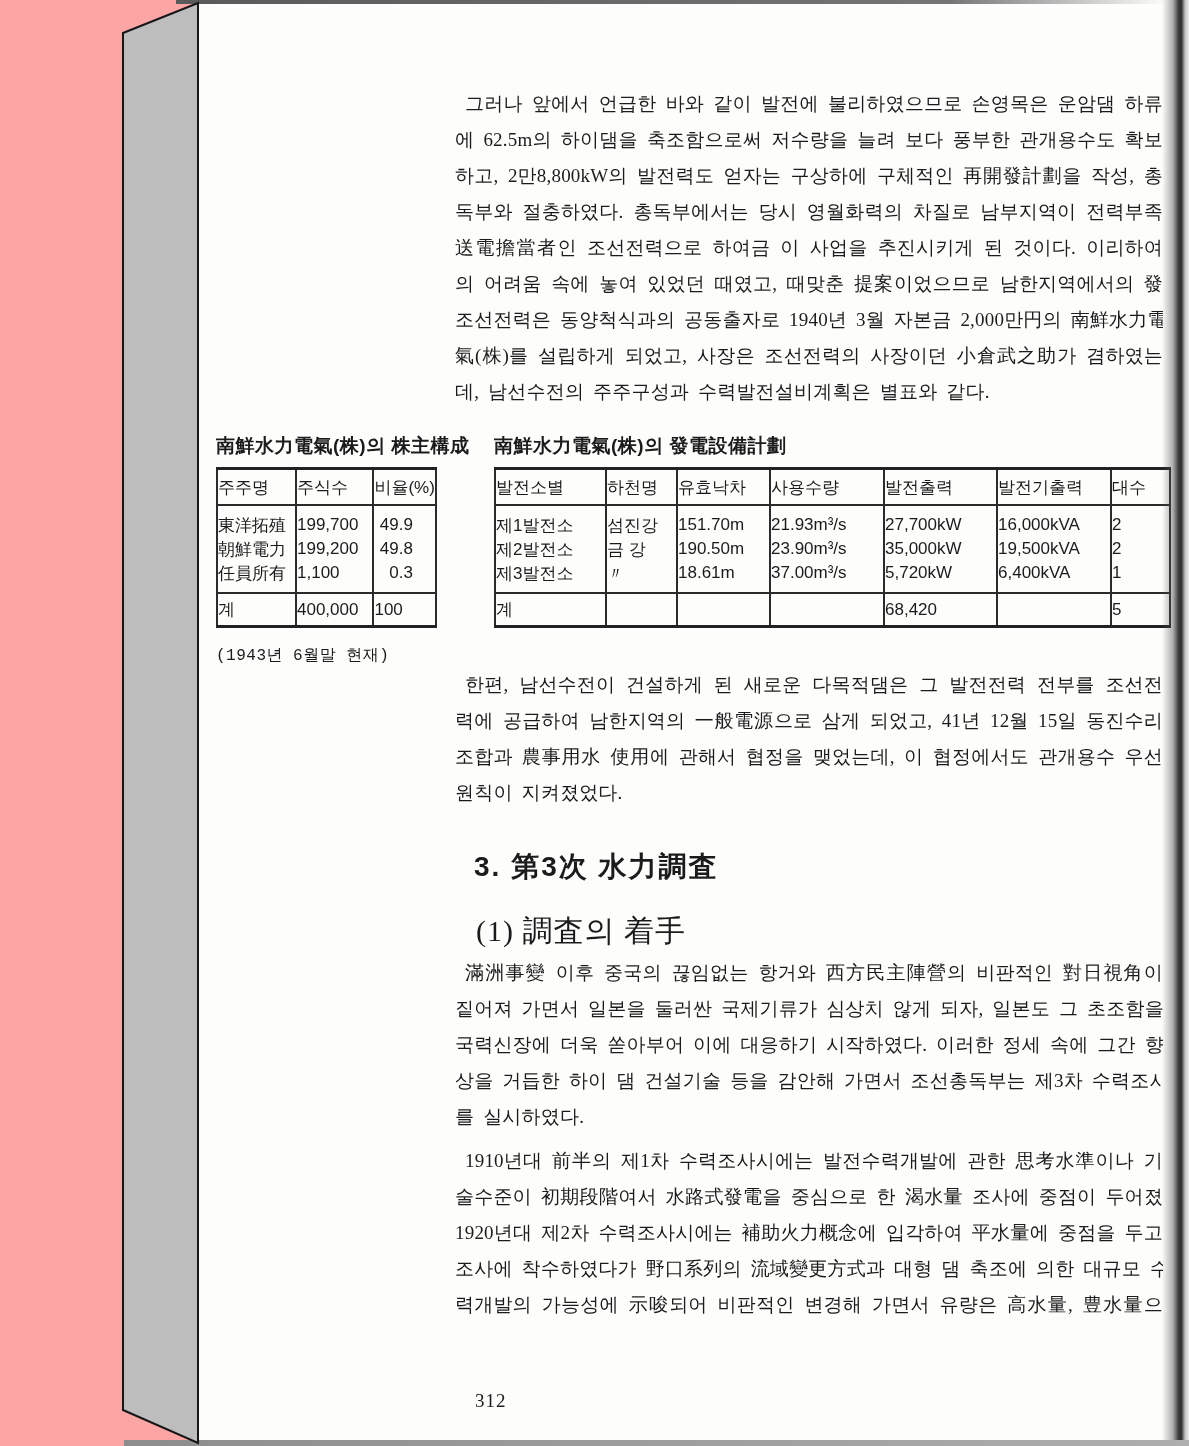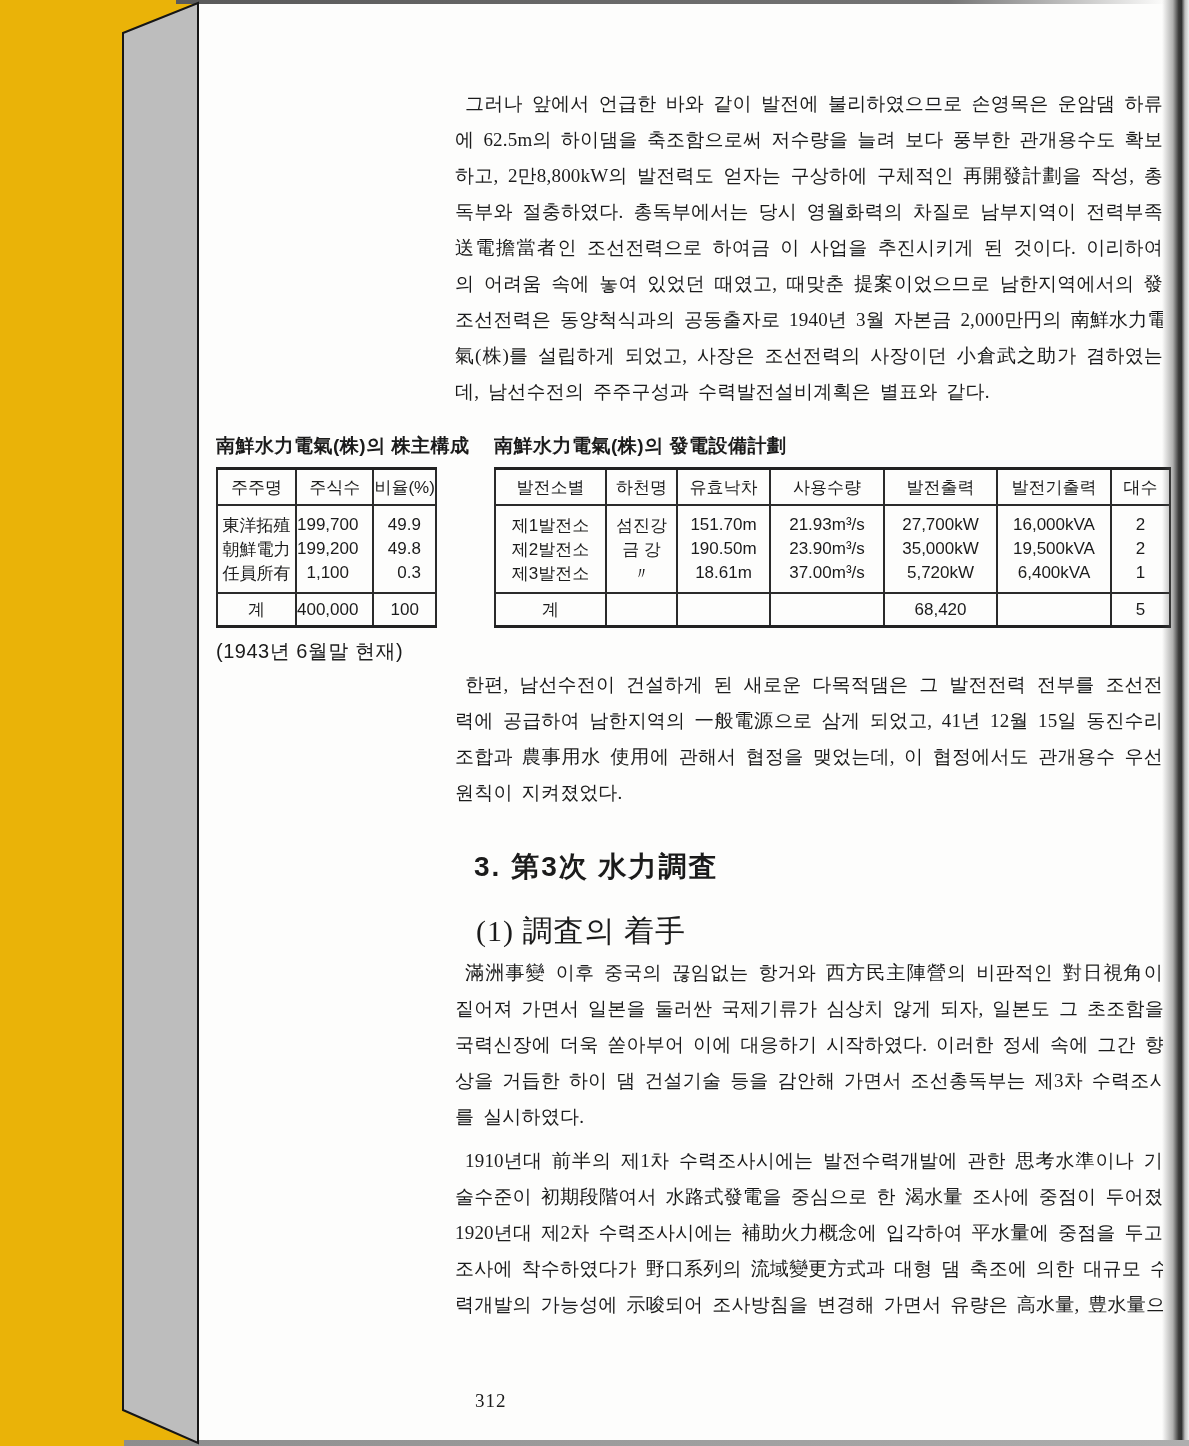"그러나 앞에서 언급한 바와 같이" .canvas { background: #eab308 -> #fca5a5 }
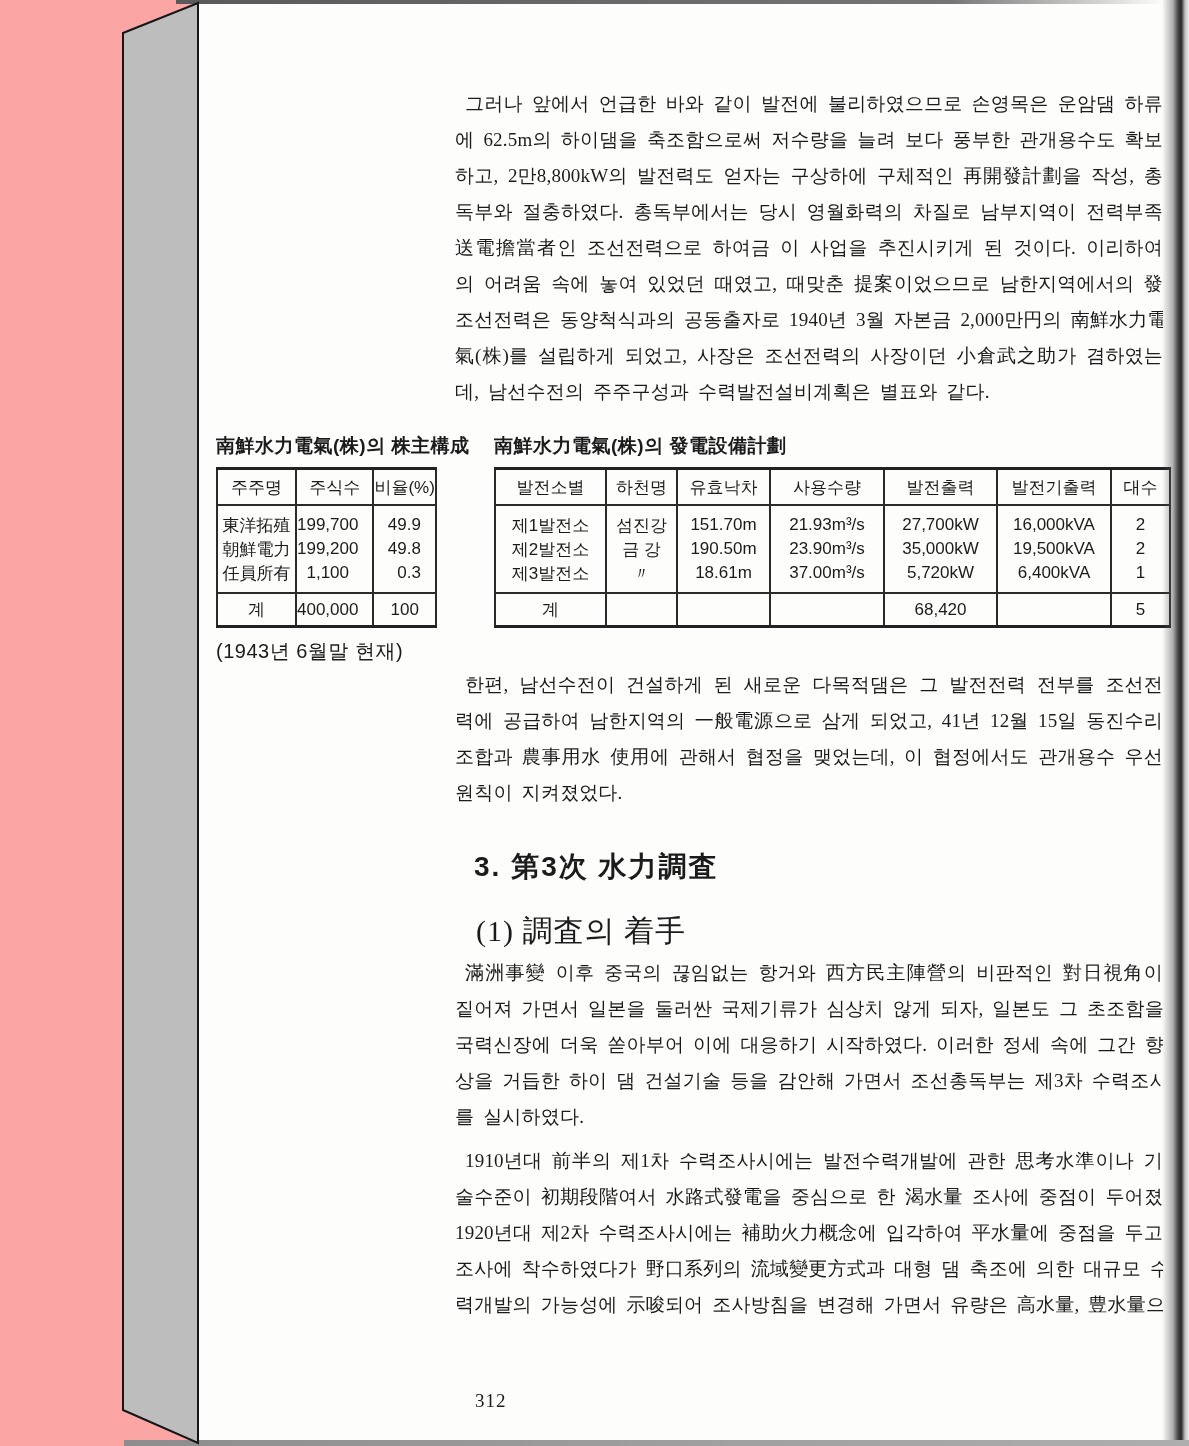"주주명" .tbl th, .tbl td { text-align: center -> left }
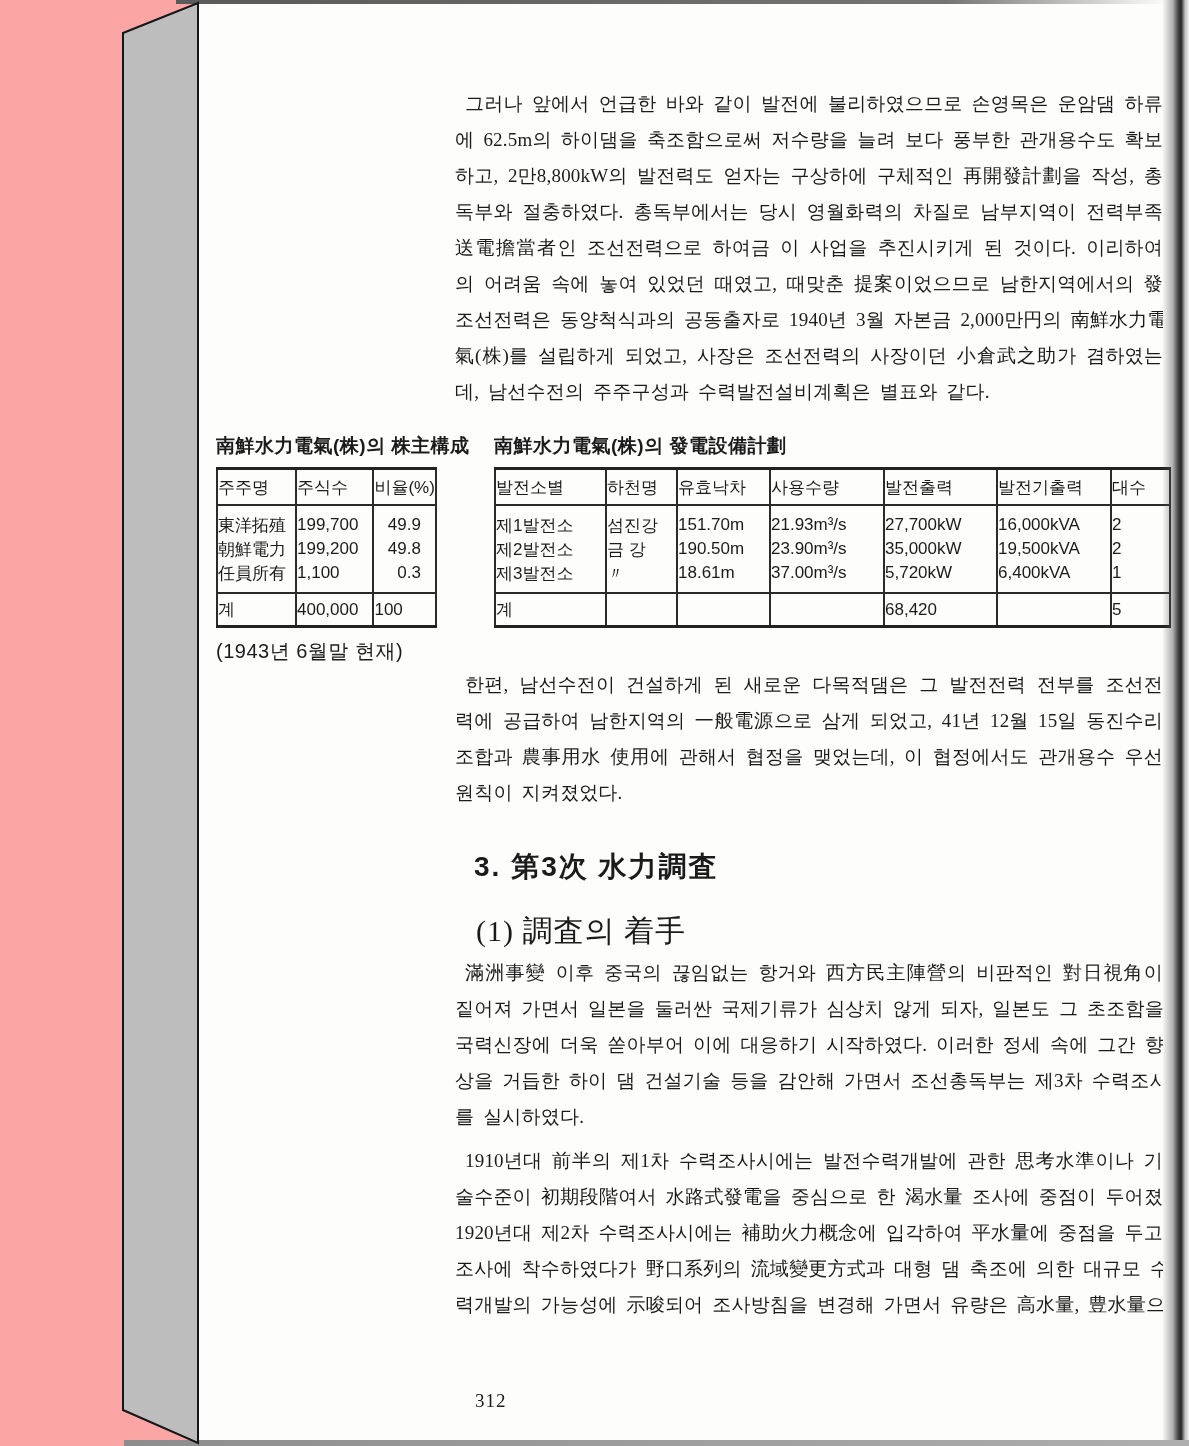"49.9" .tbl td.num2 { padding-right: 14px -> 22px }
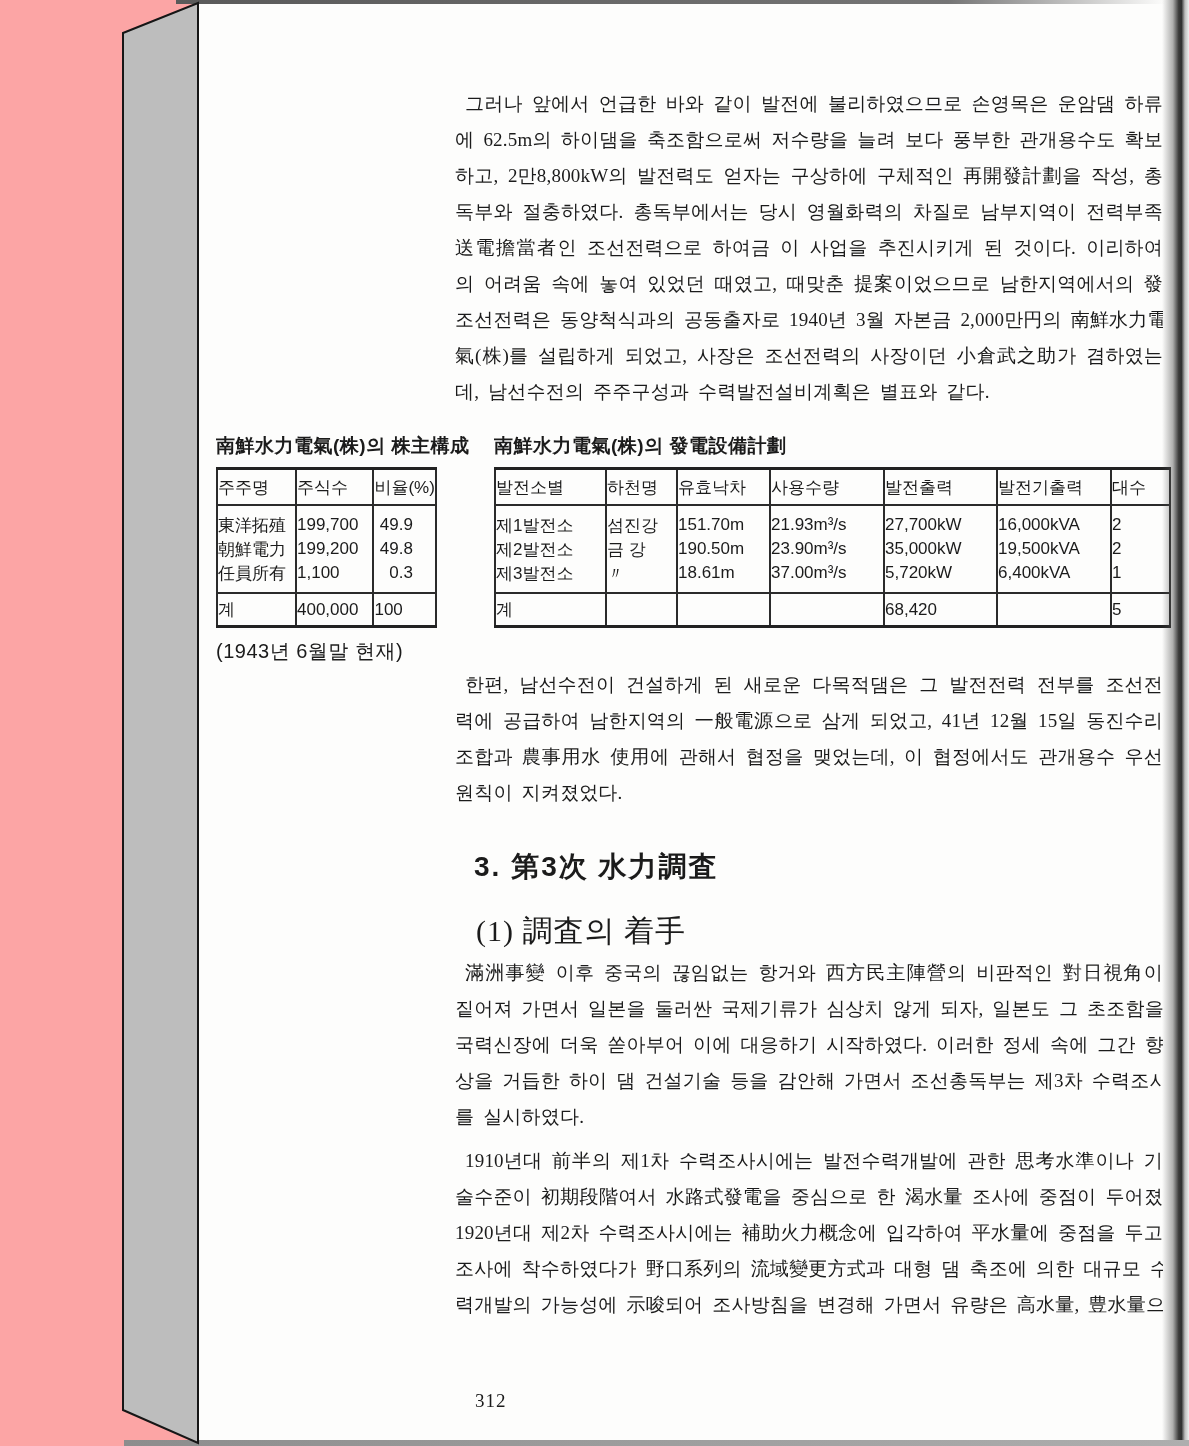"(1943년 6월말 현재)" .tbl-caption { font-family: Liberation Sans, sans-serif -> Liberation Mono, monospace; font-size: 20px -> 16px; margin-top: 10px -> 17px }
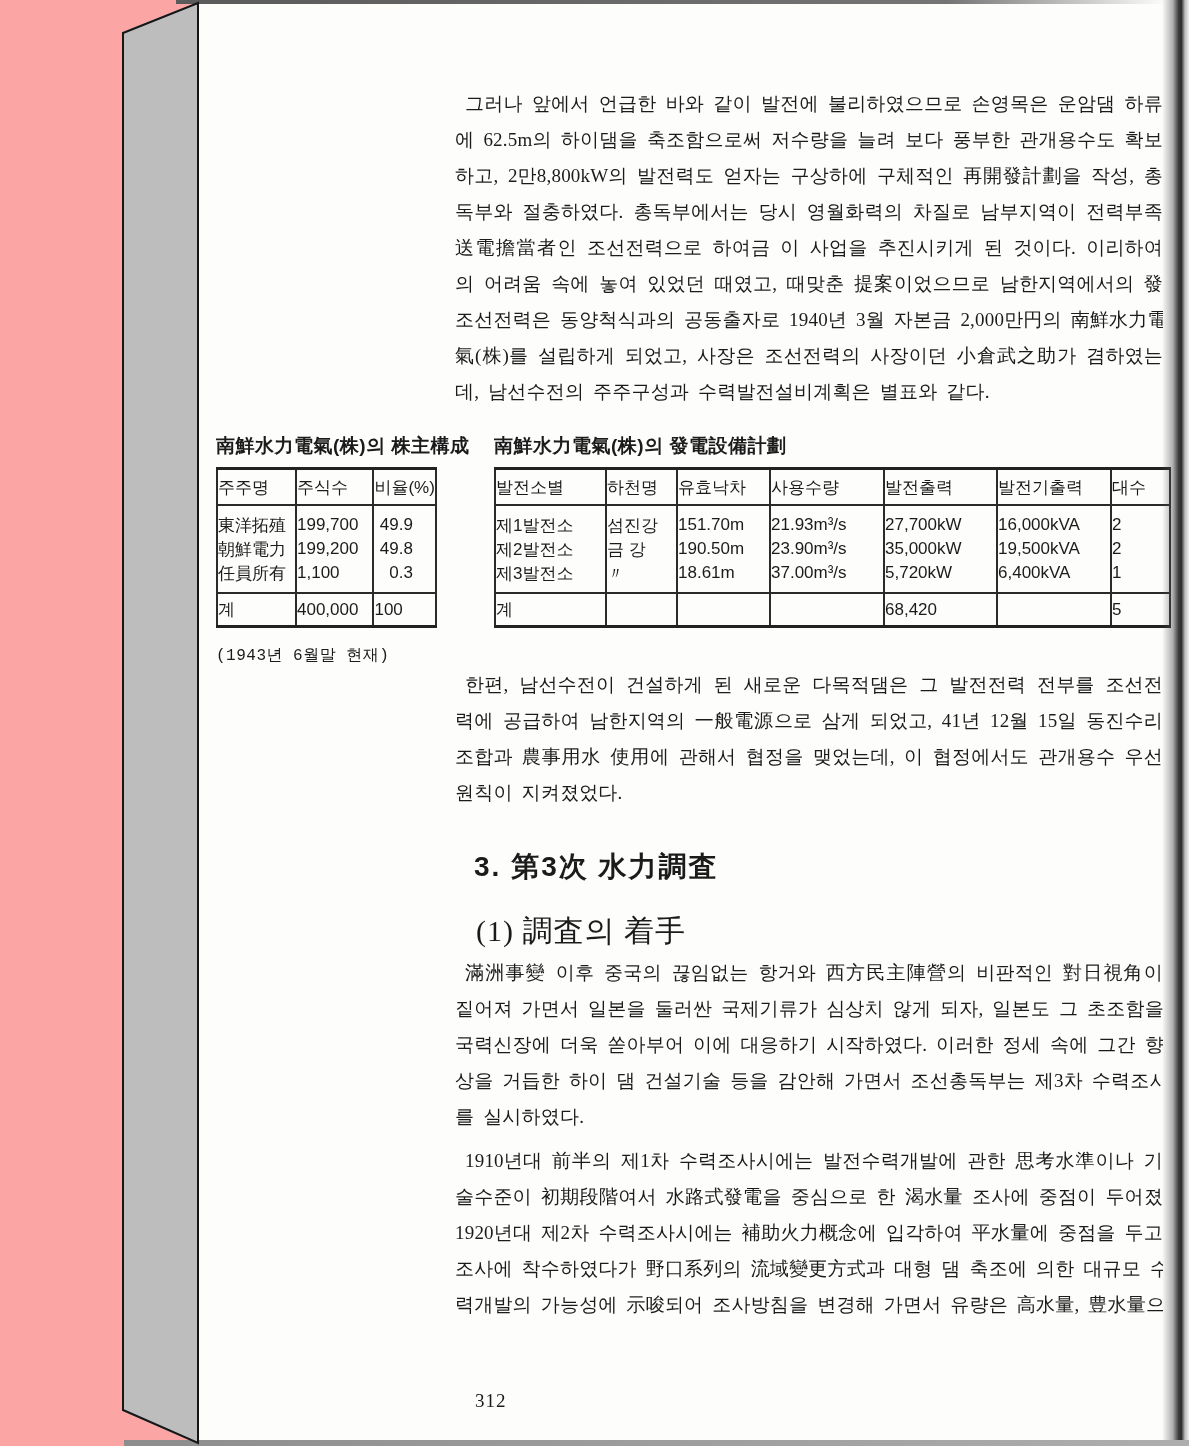"력개발의 가능성에 示唆되어 조사방침을 변경해" div.line { text: 조사방침을 -> 비판적인 }
